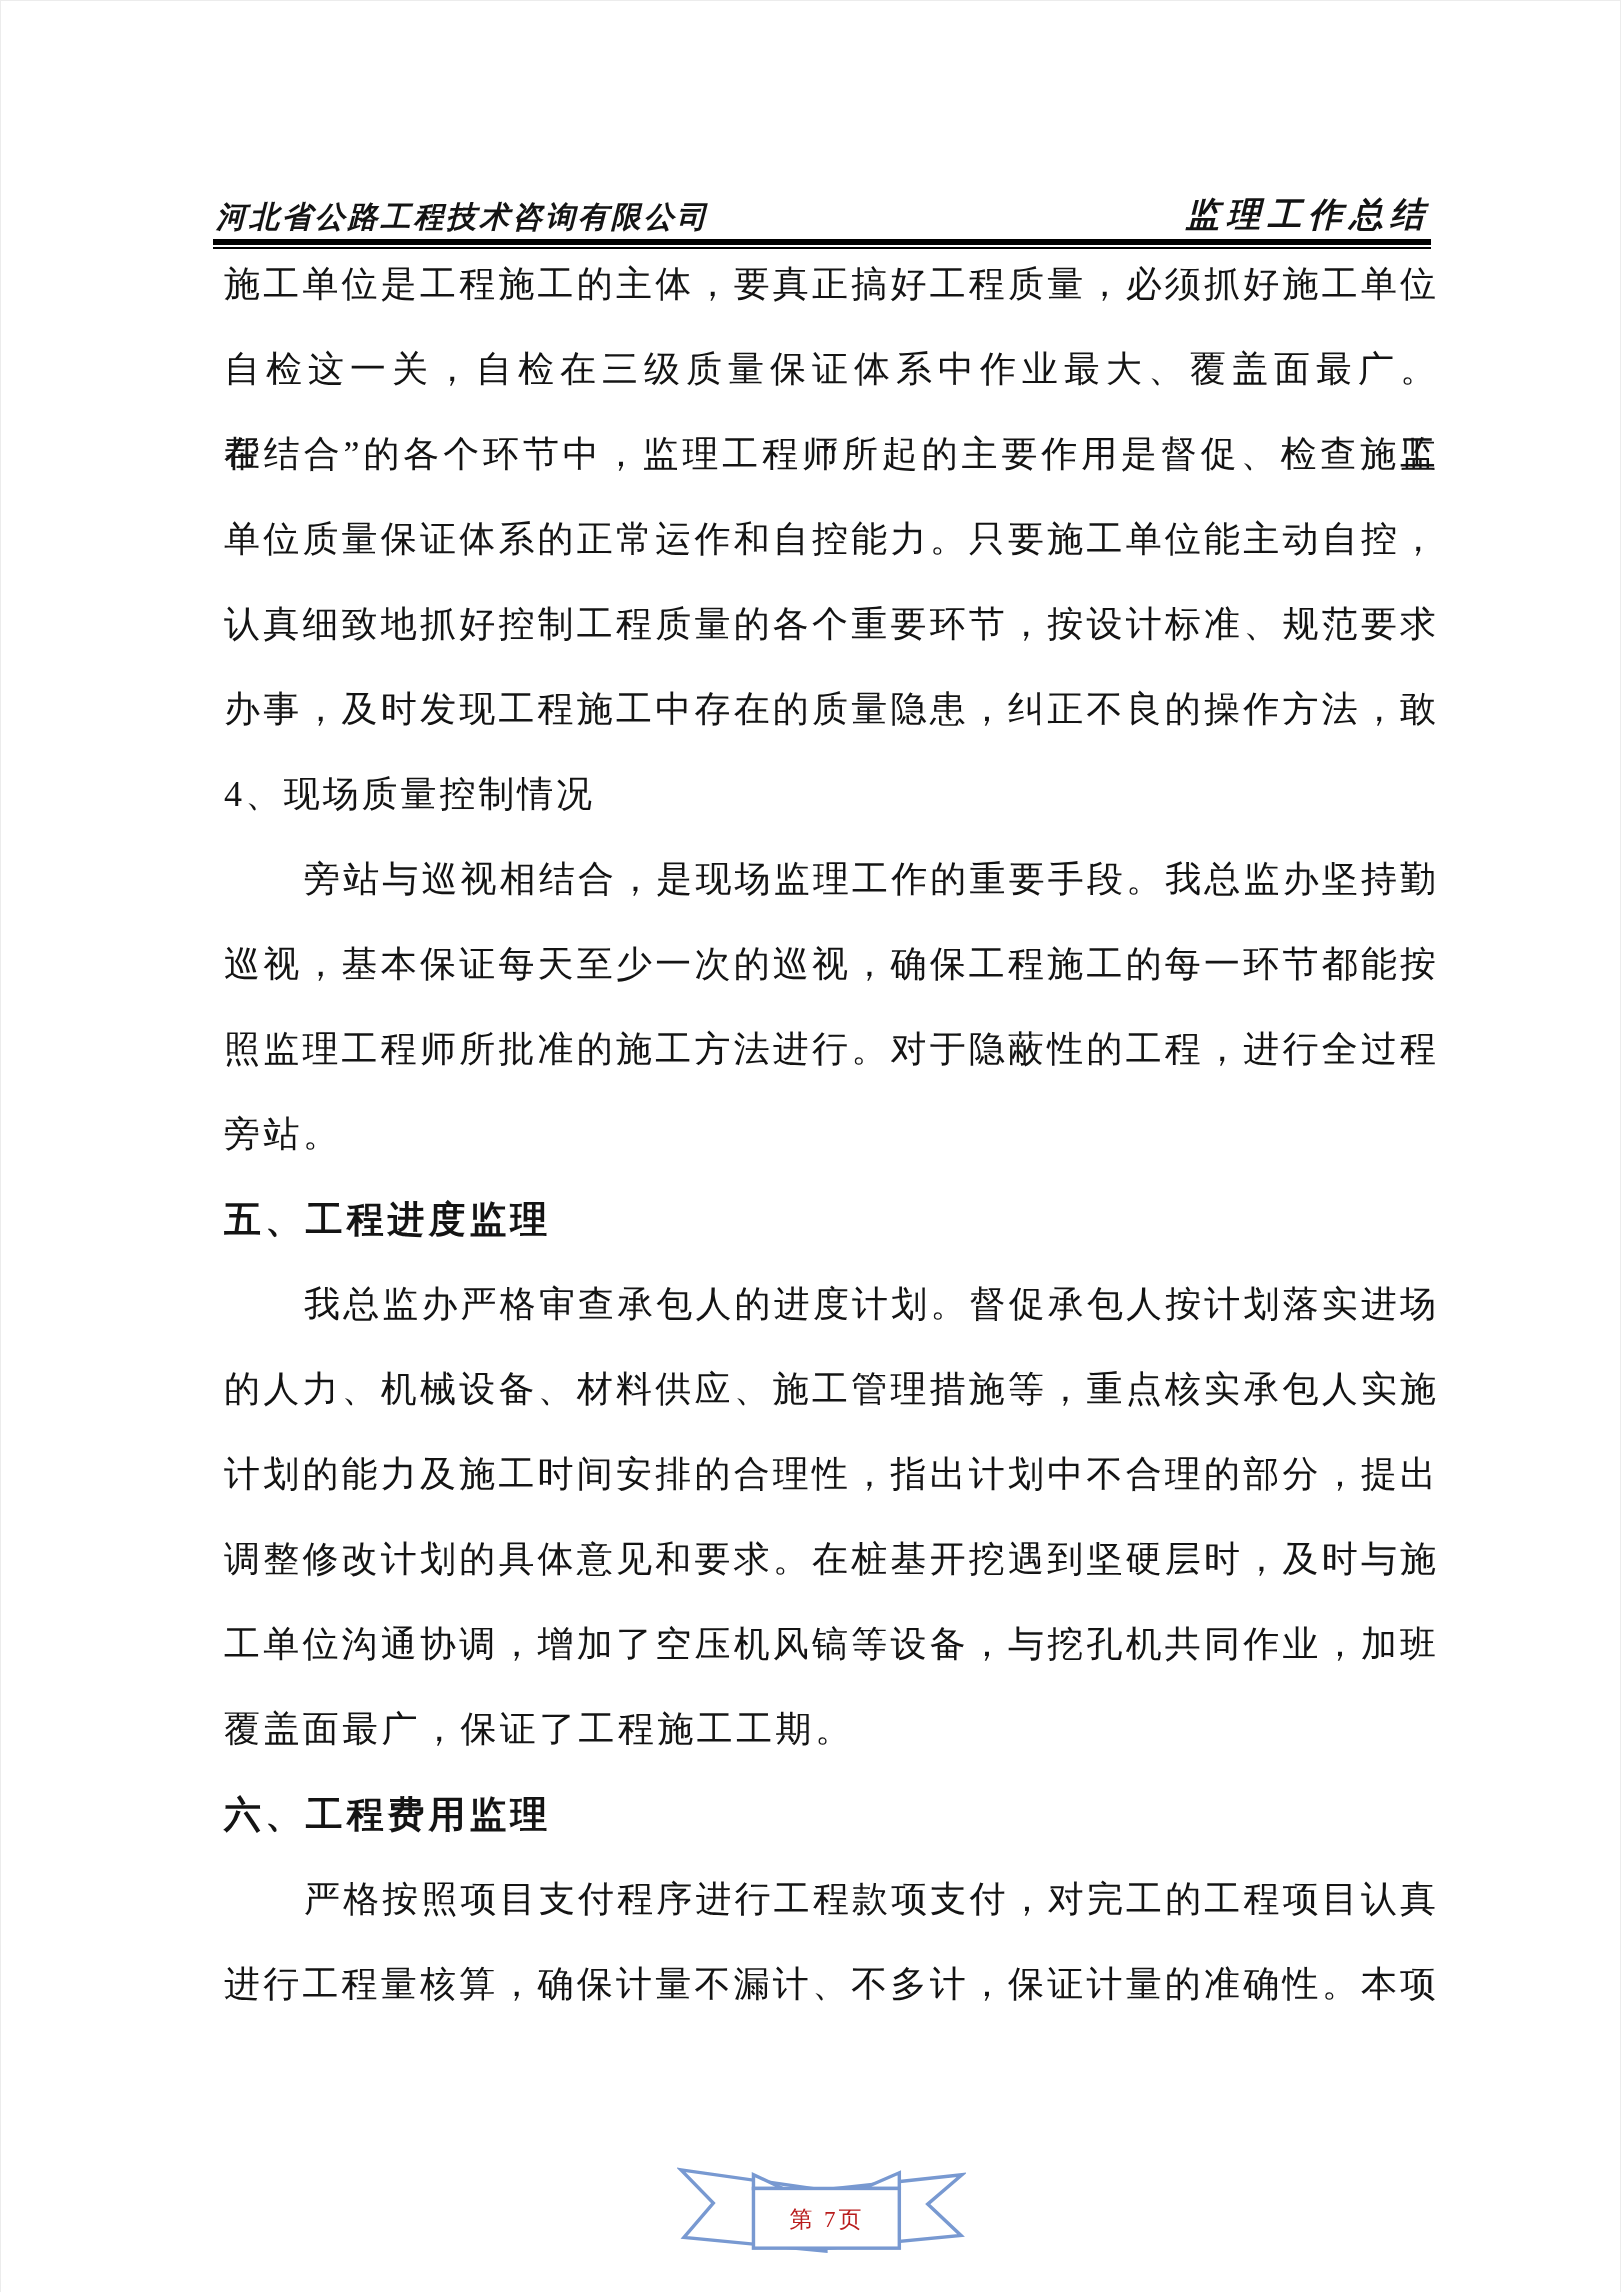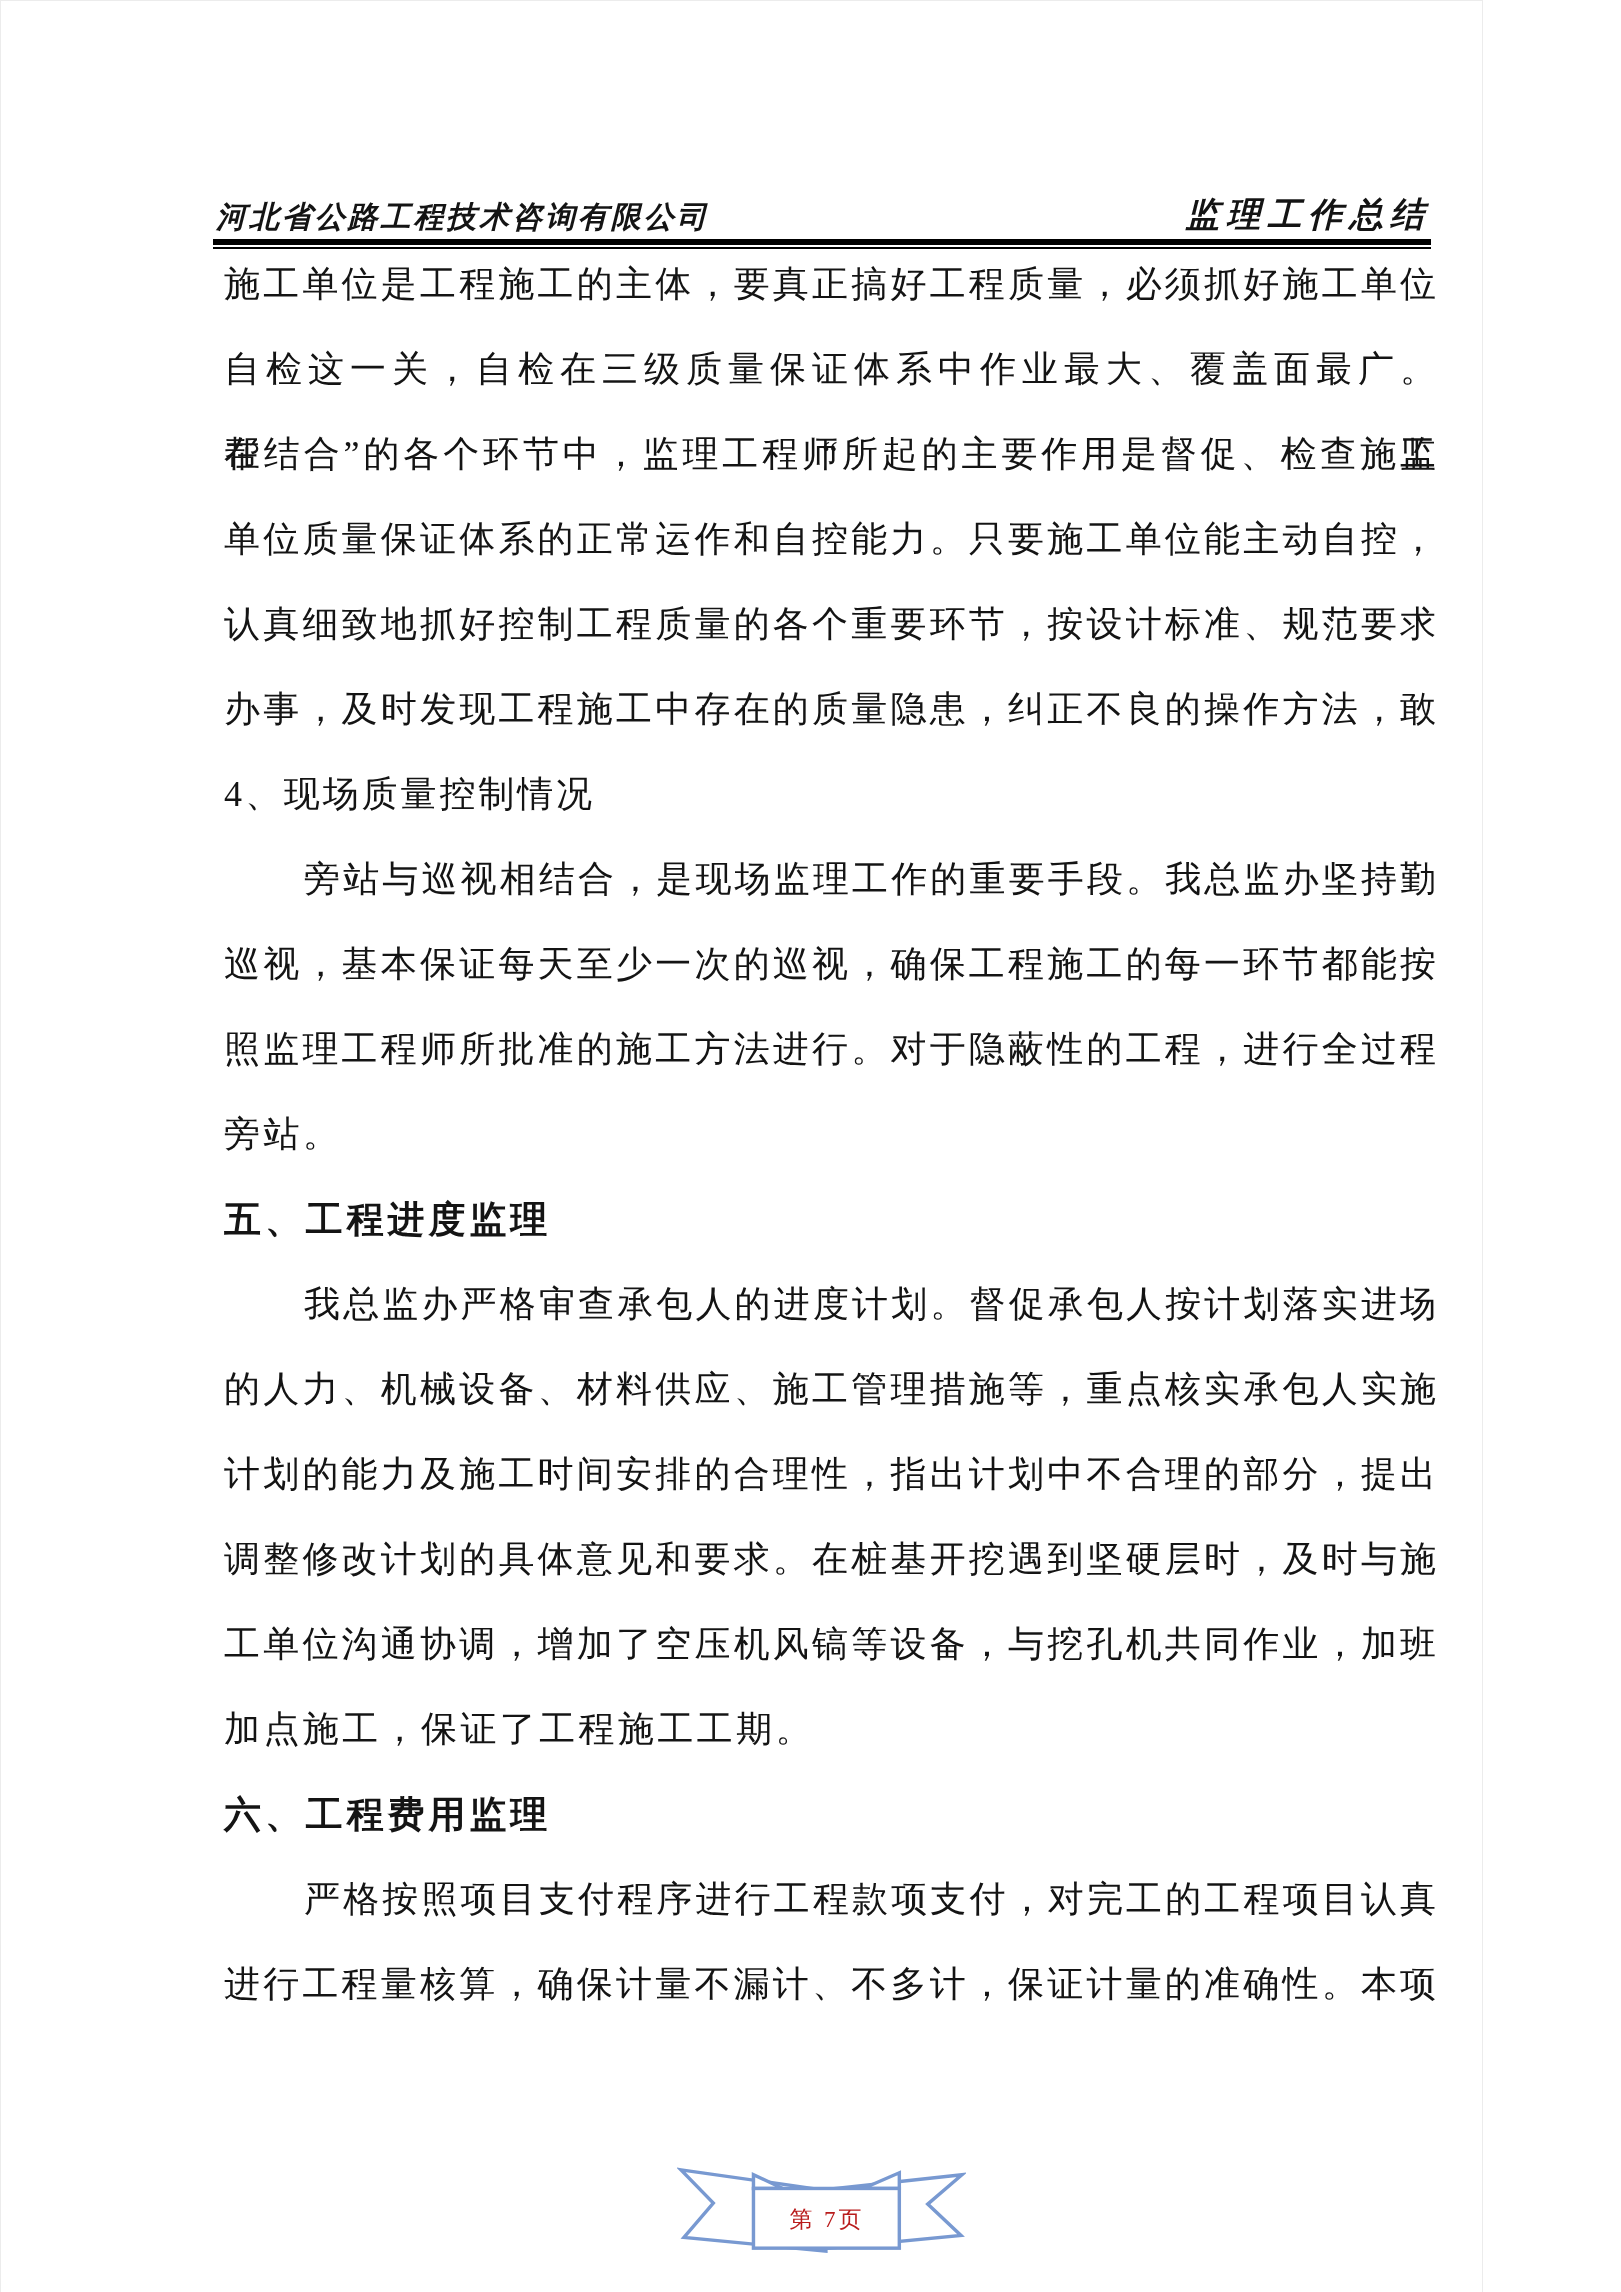"河北省公路工程技术咨询有限公司" #page { width: 1483px -> 1621px }
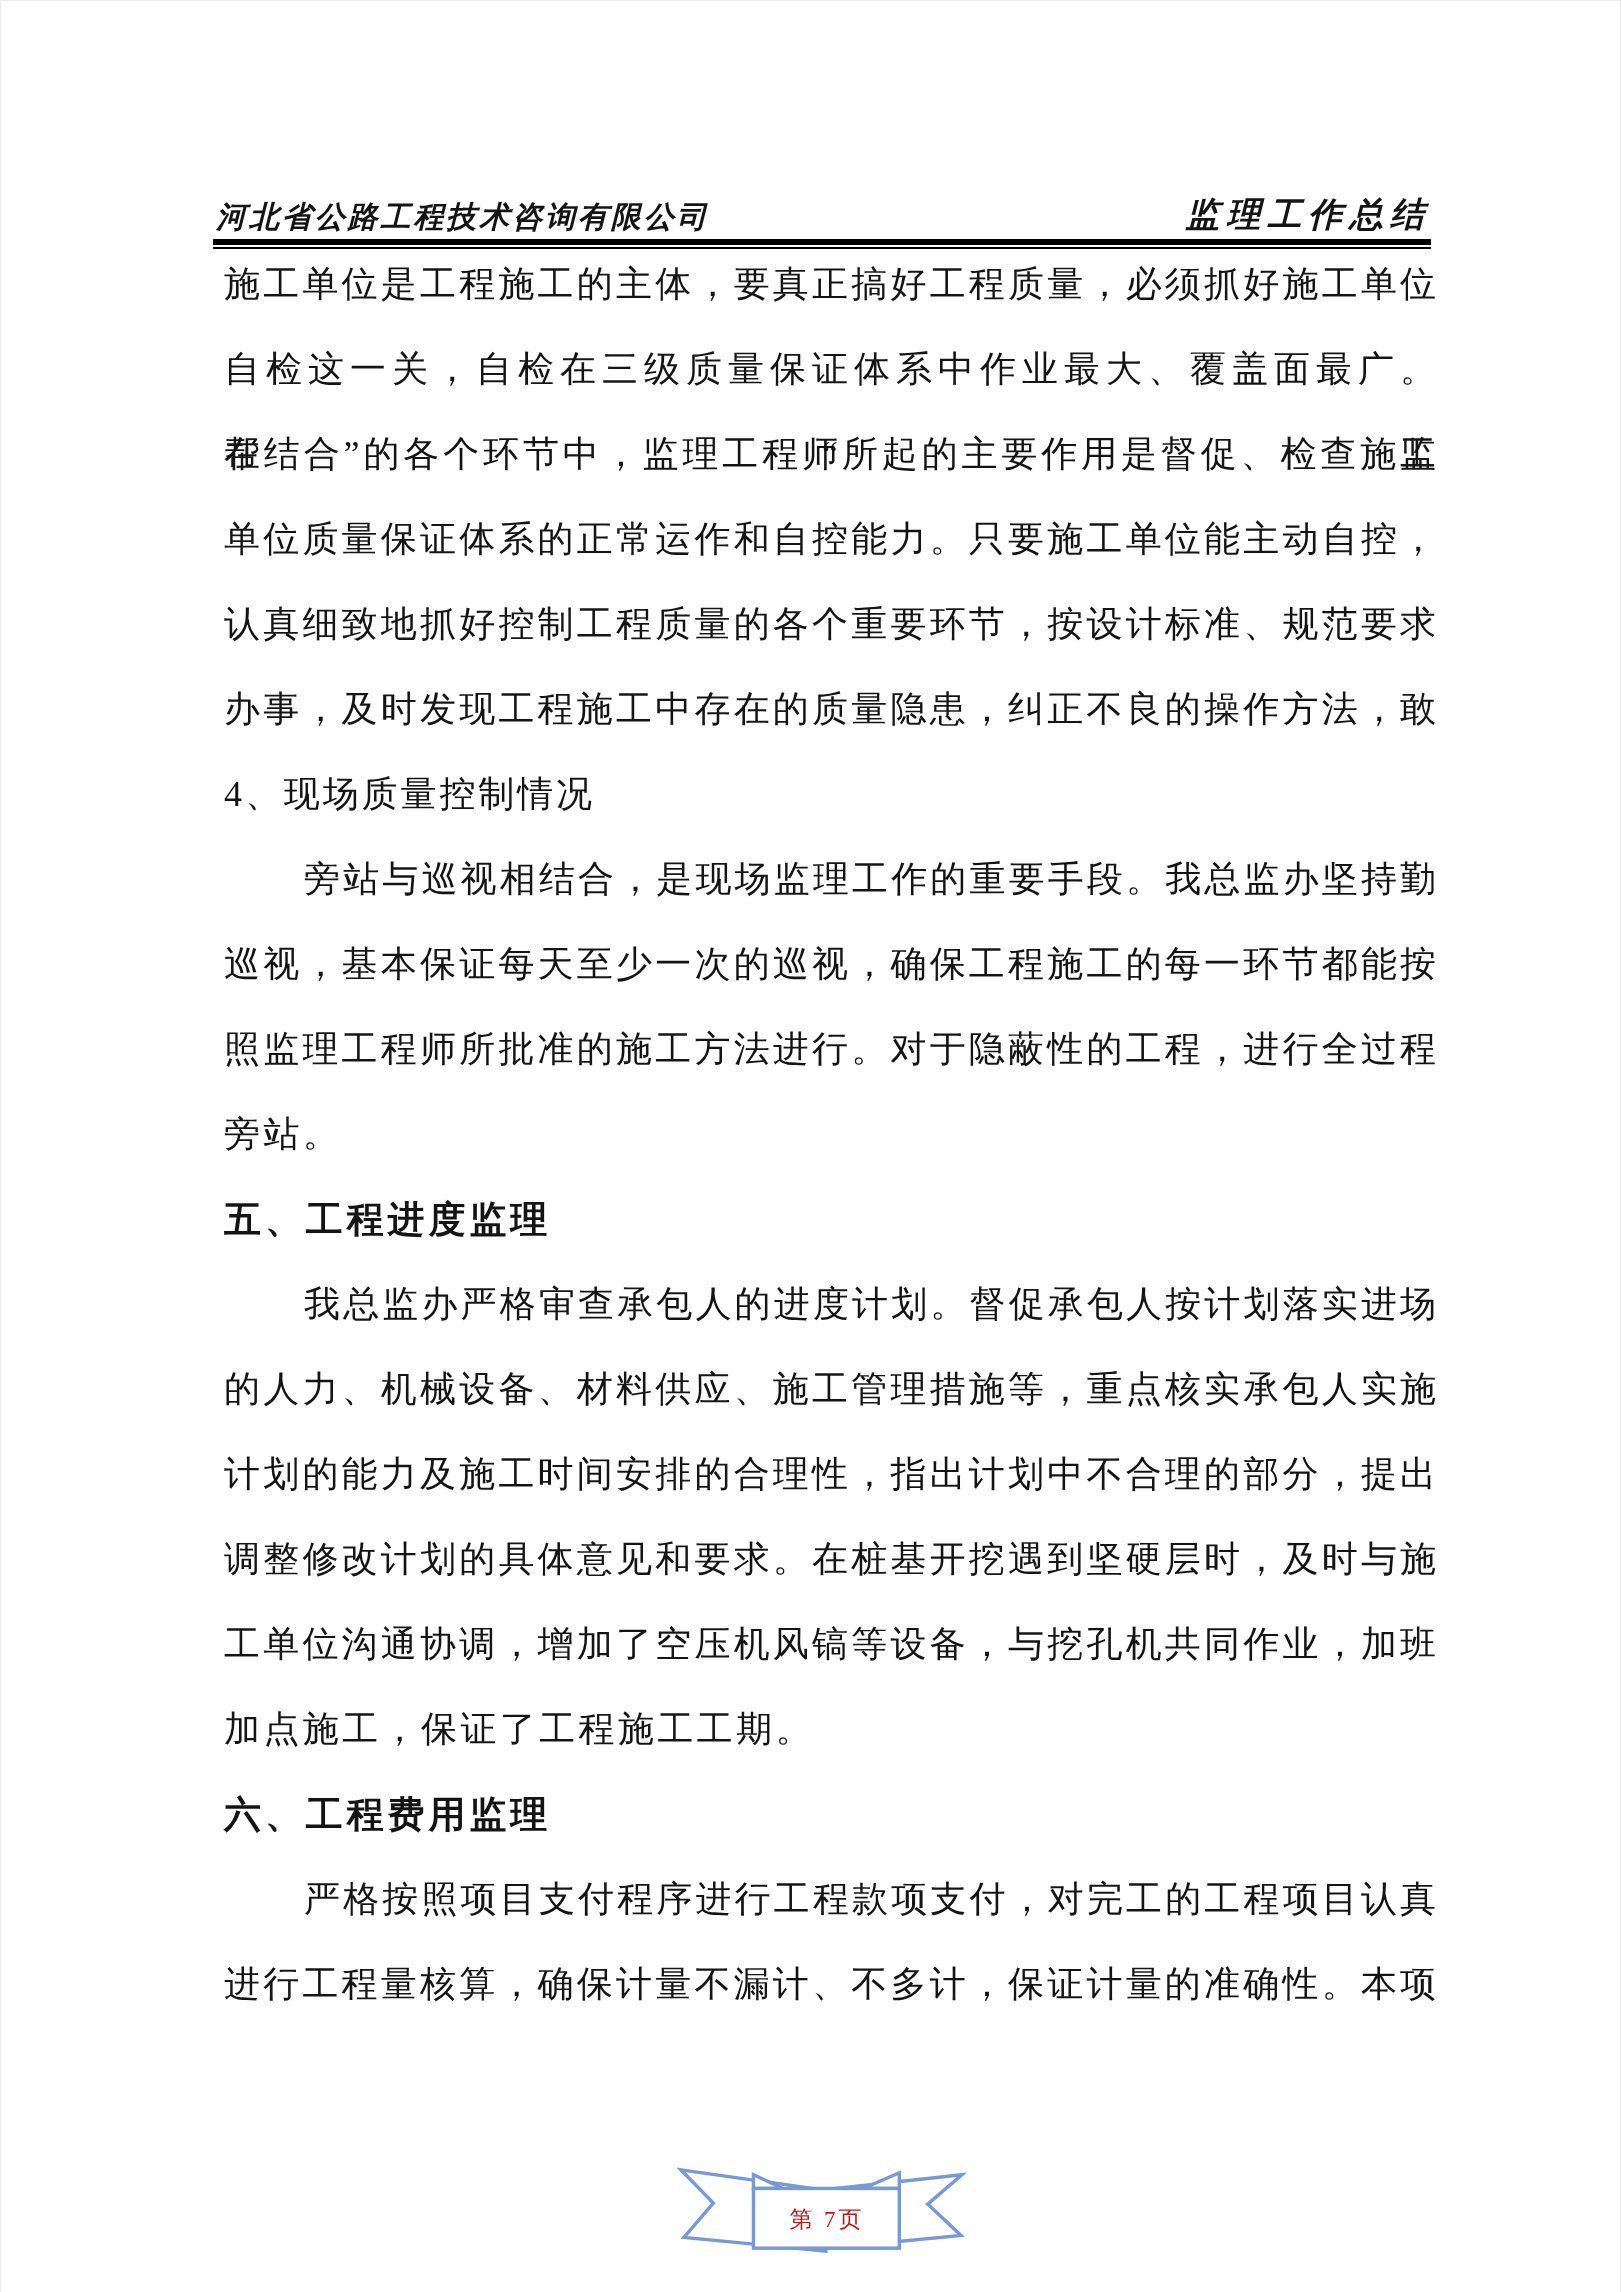"加点施工，保证了工程施工工期。" div.line { text: 加点施工 -> 覆盖面最广 }
